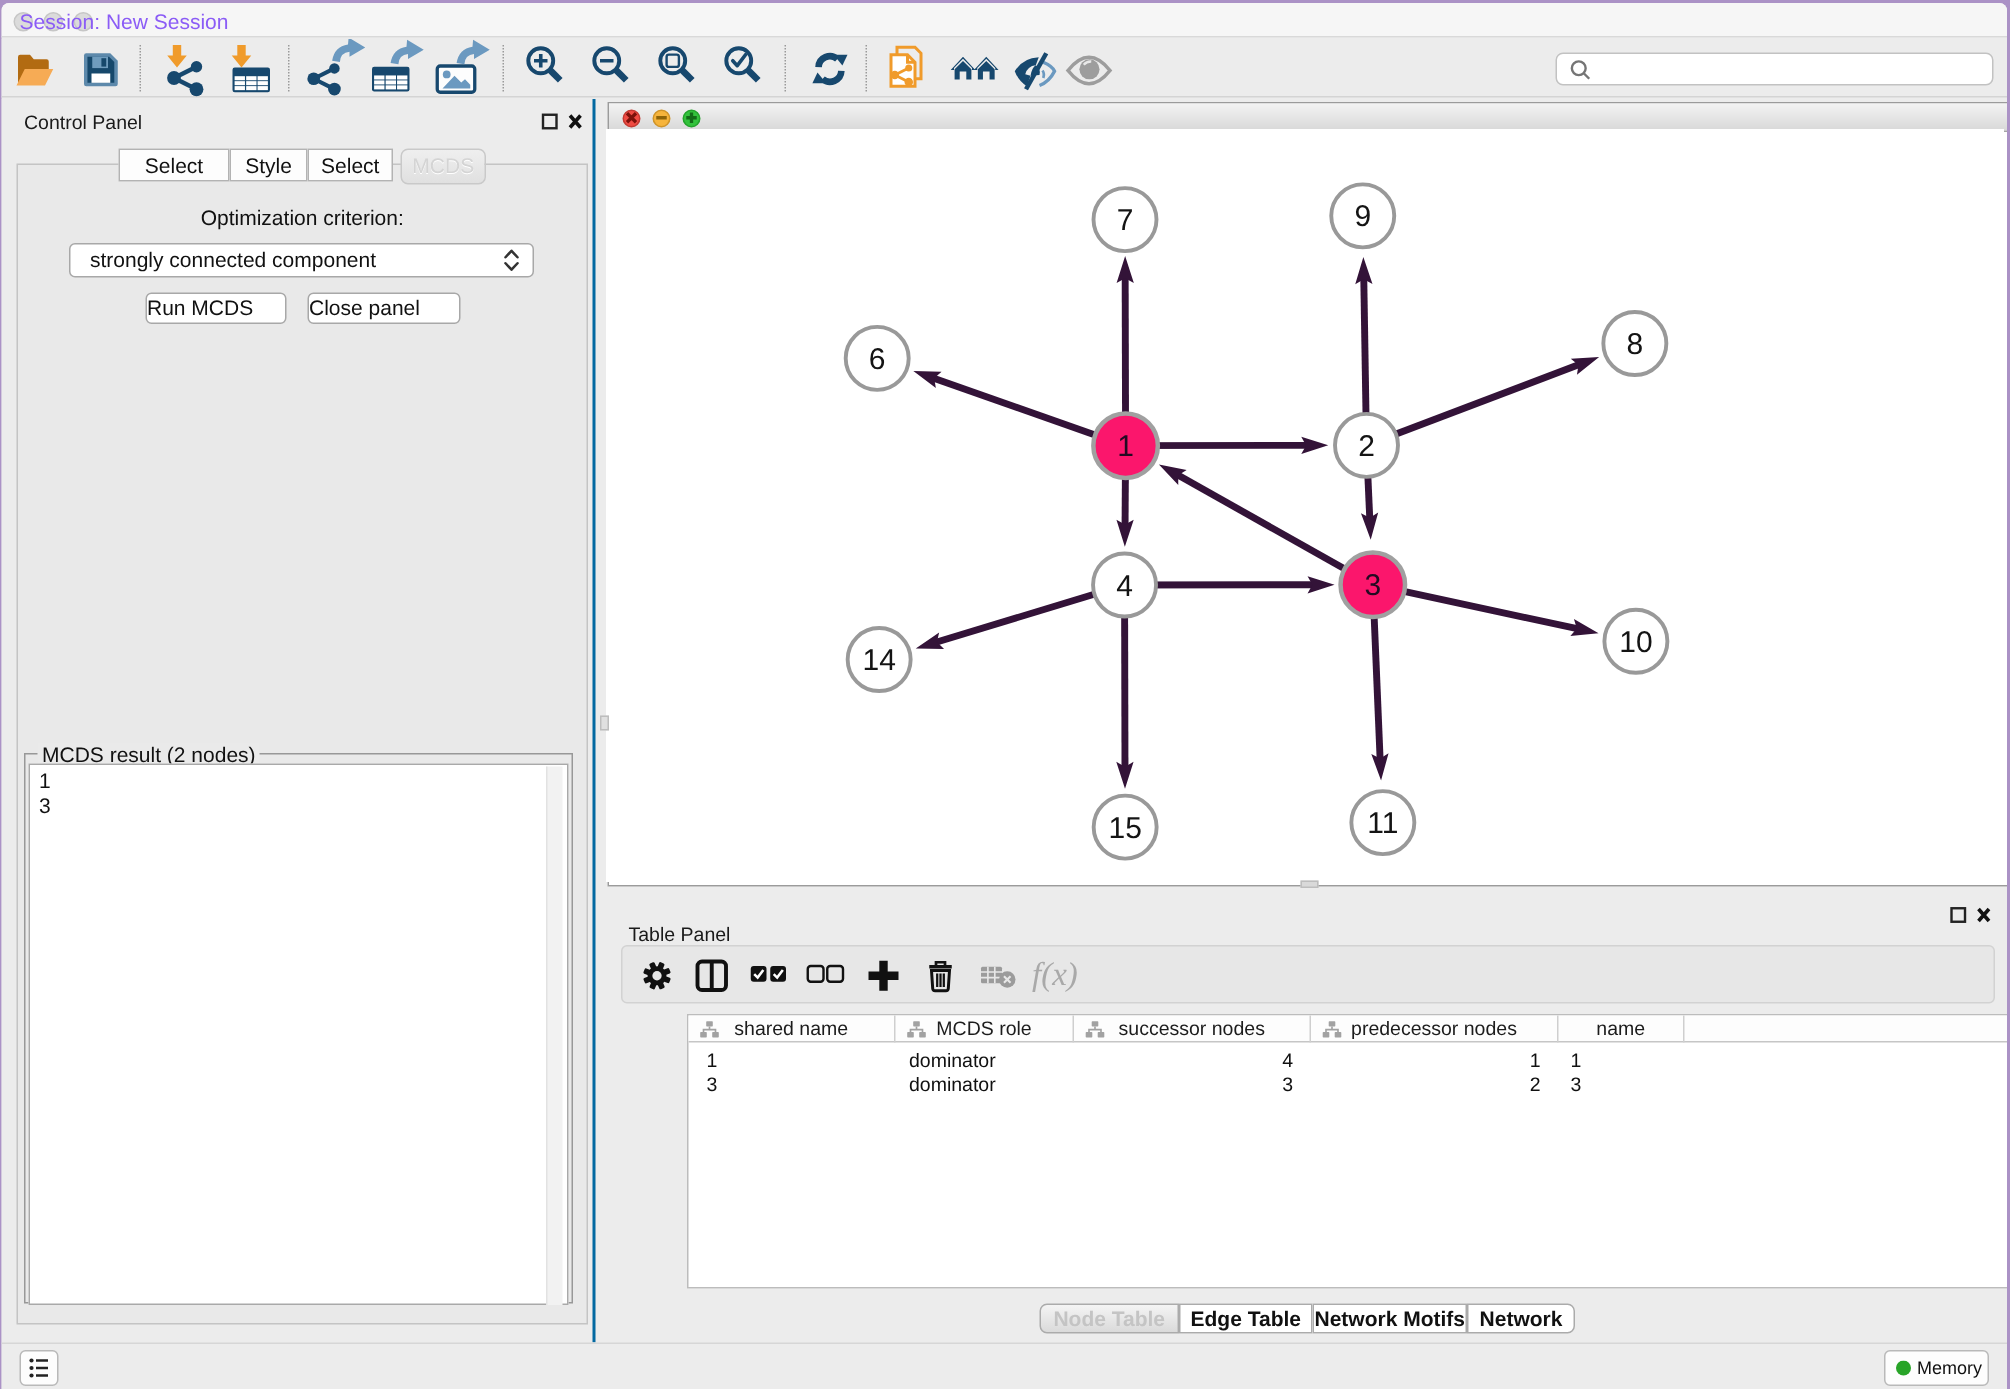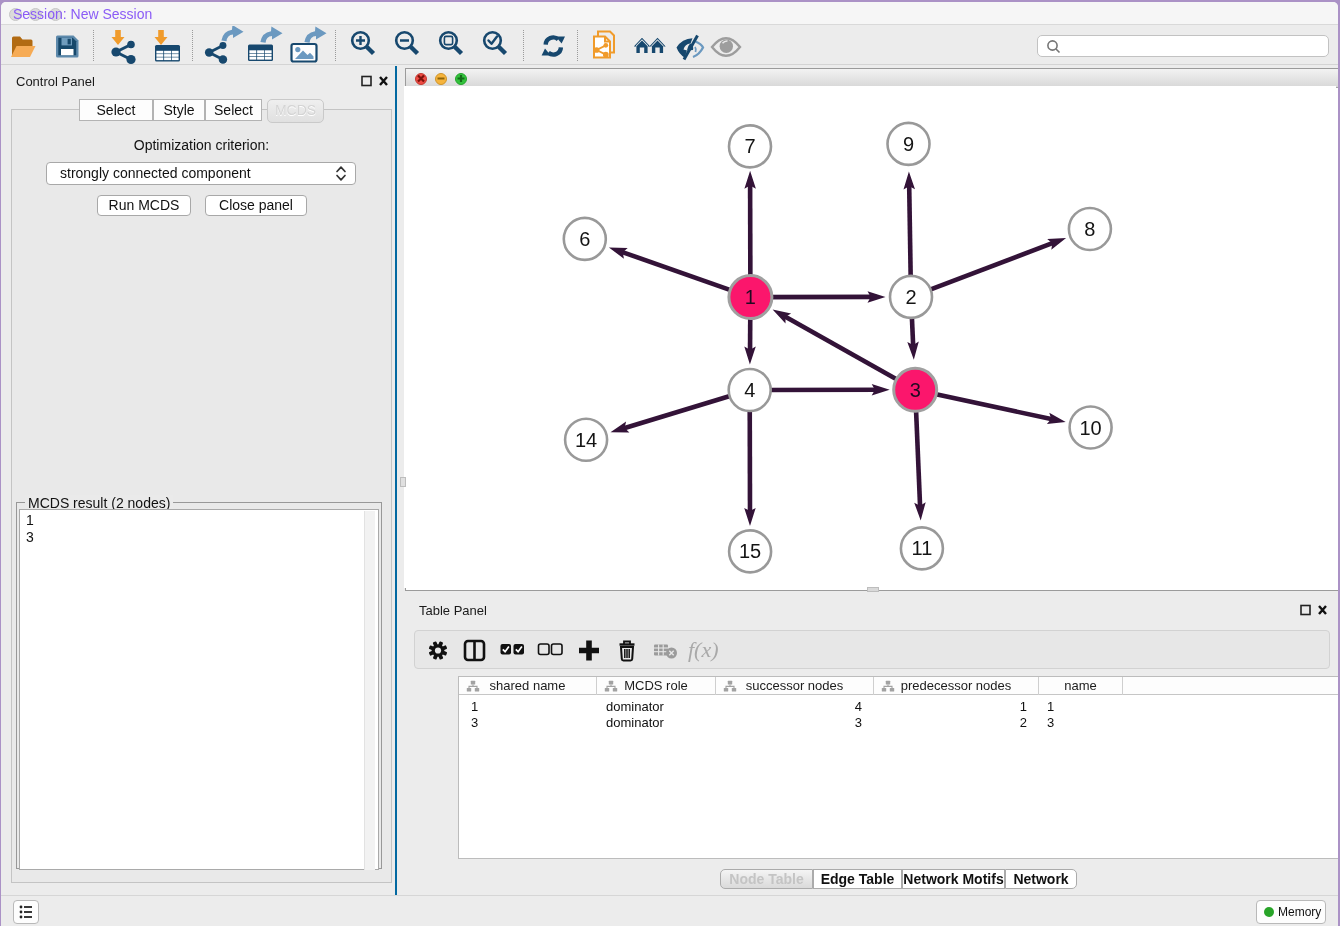"Run MCDS" .btn { text-align: center -> none }
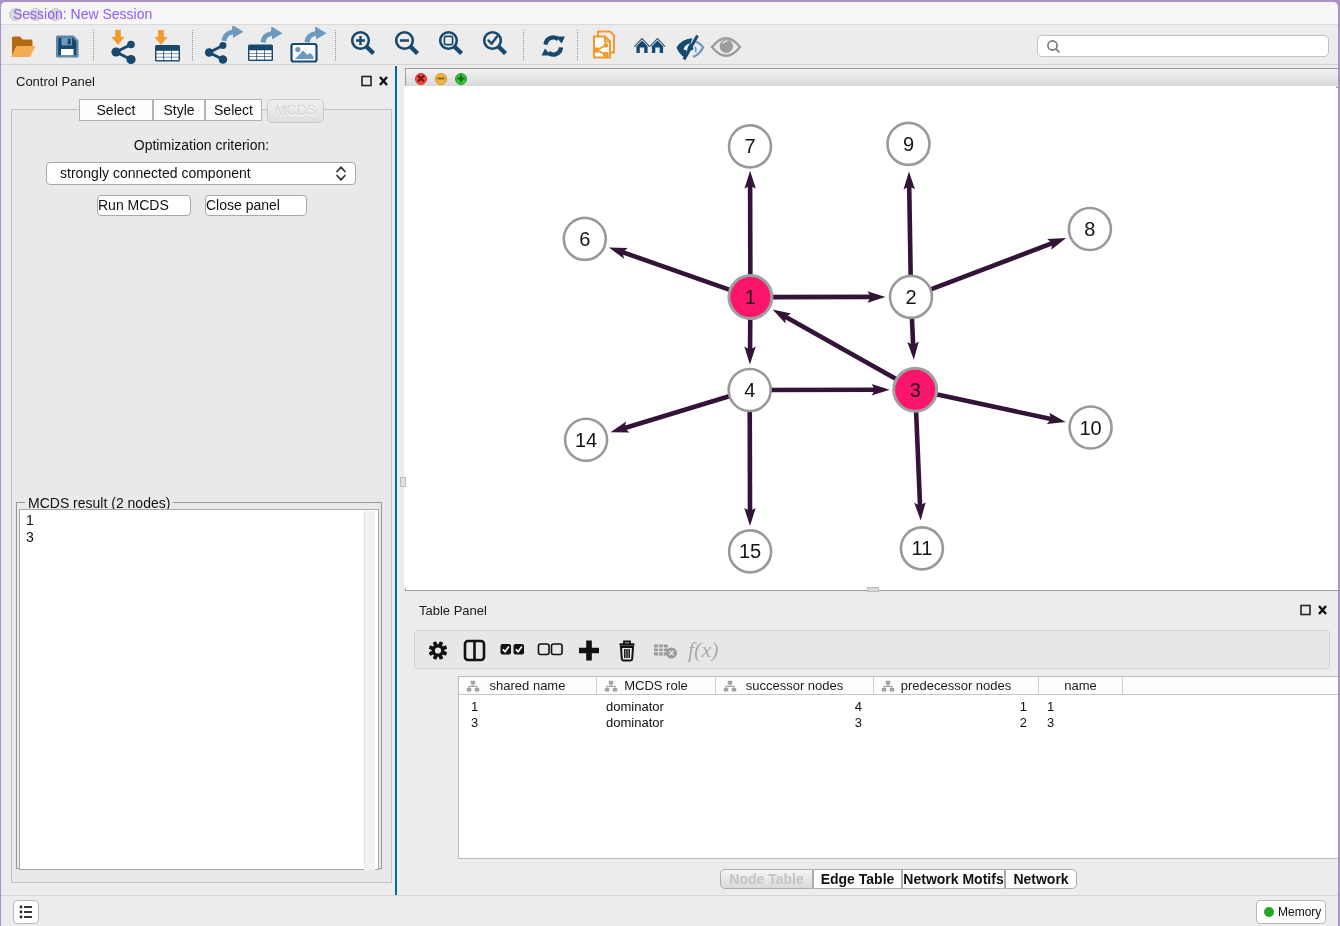"Table Panel" #tp-title { top: 8px -> 20px }
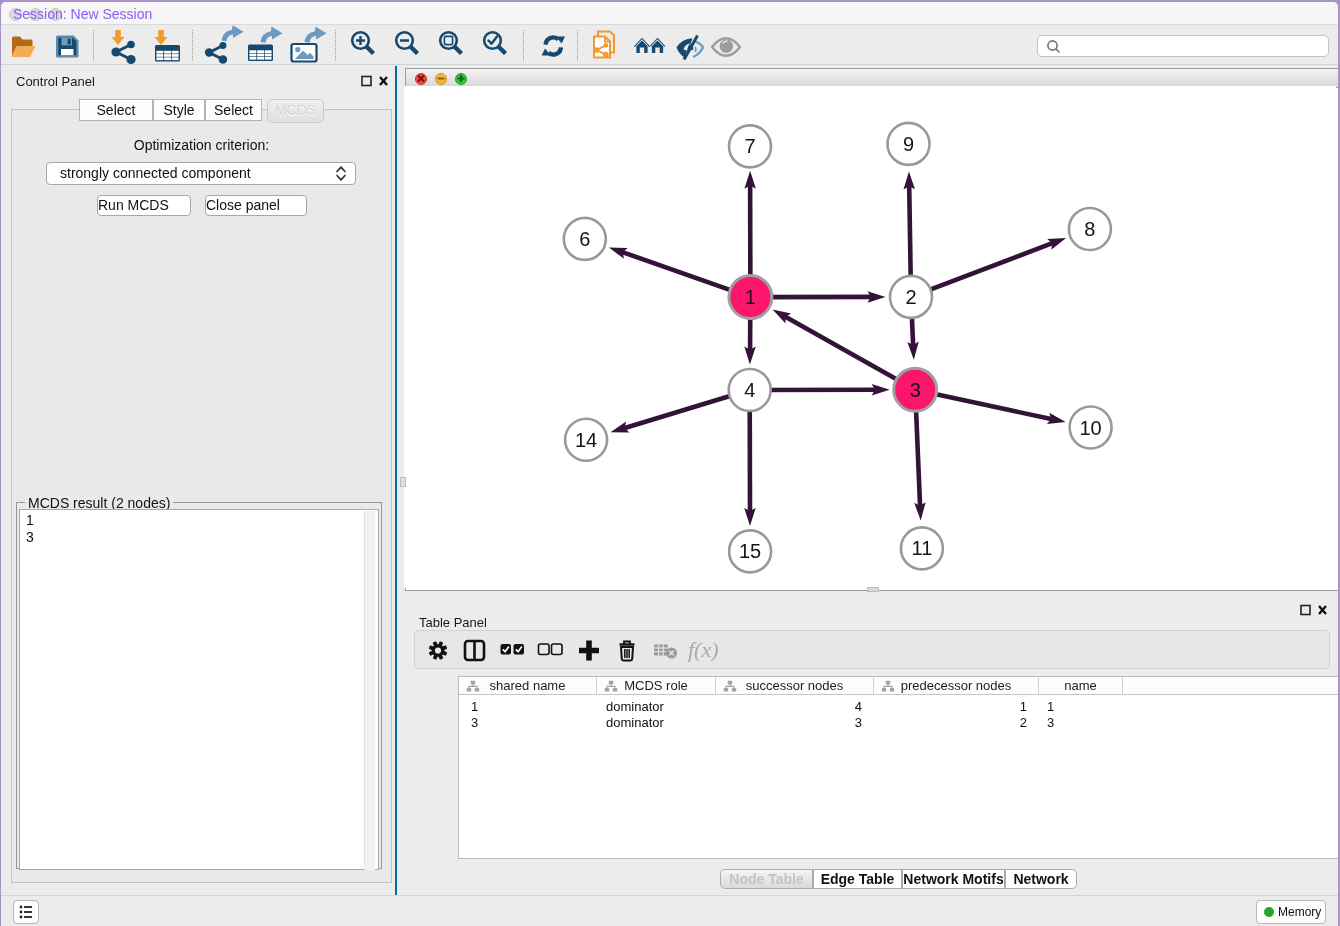"Node Table" .btab { margin-left: 27px -> none }
